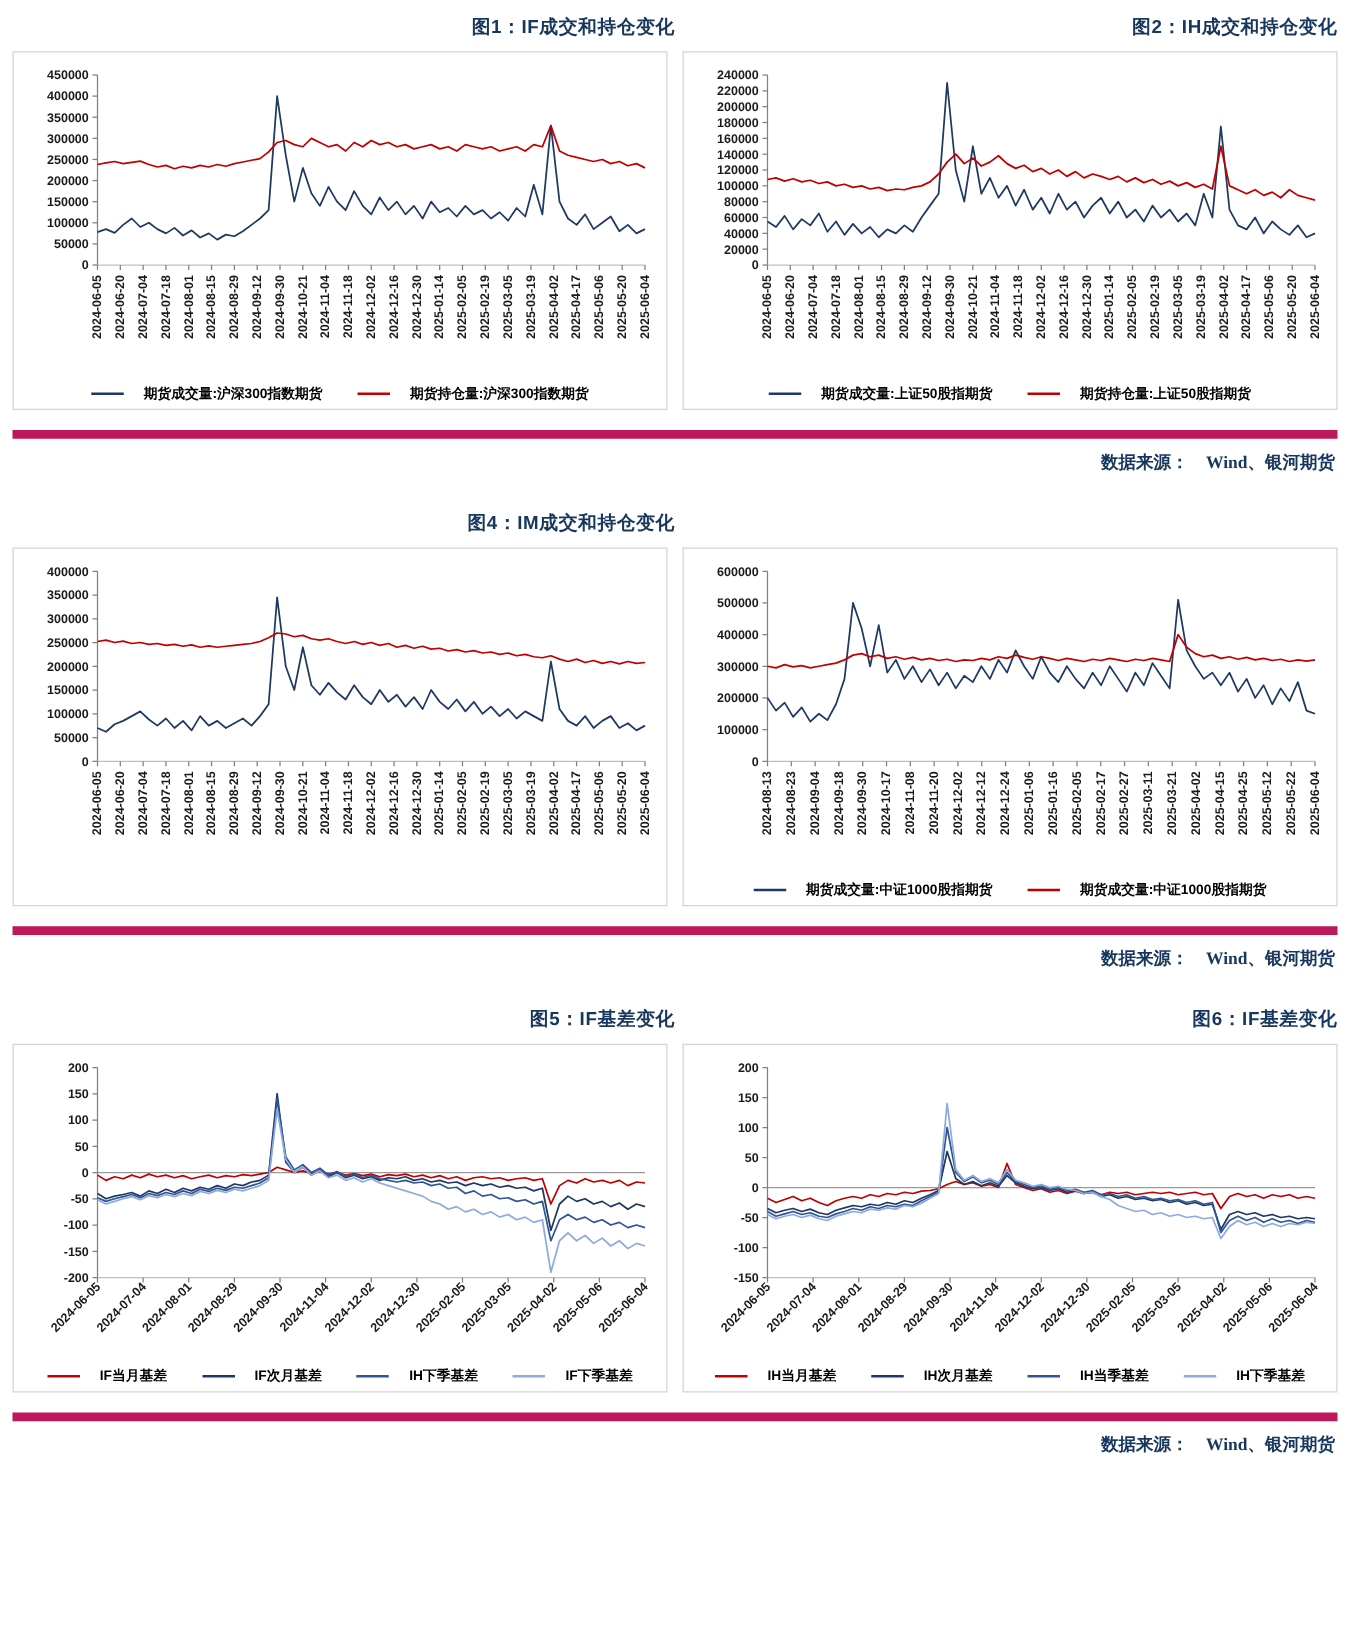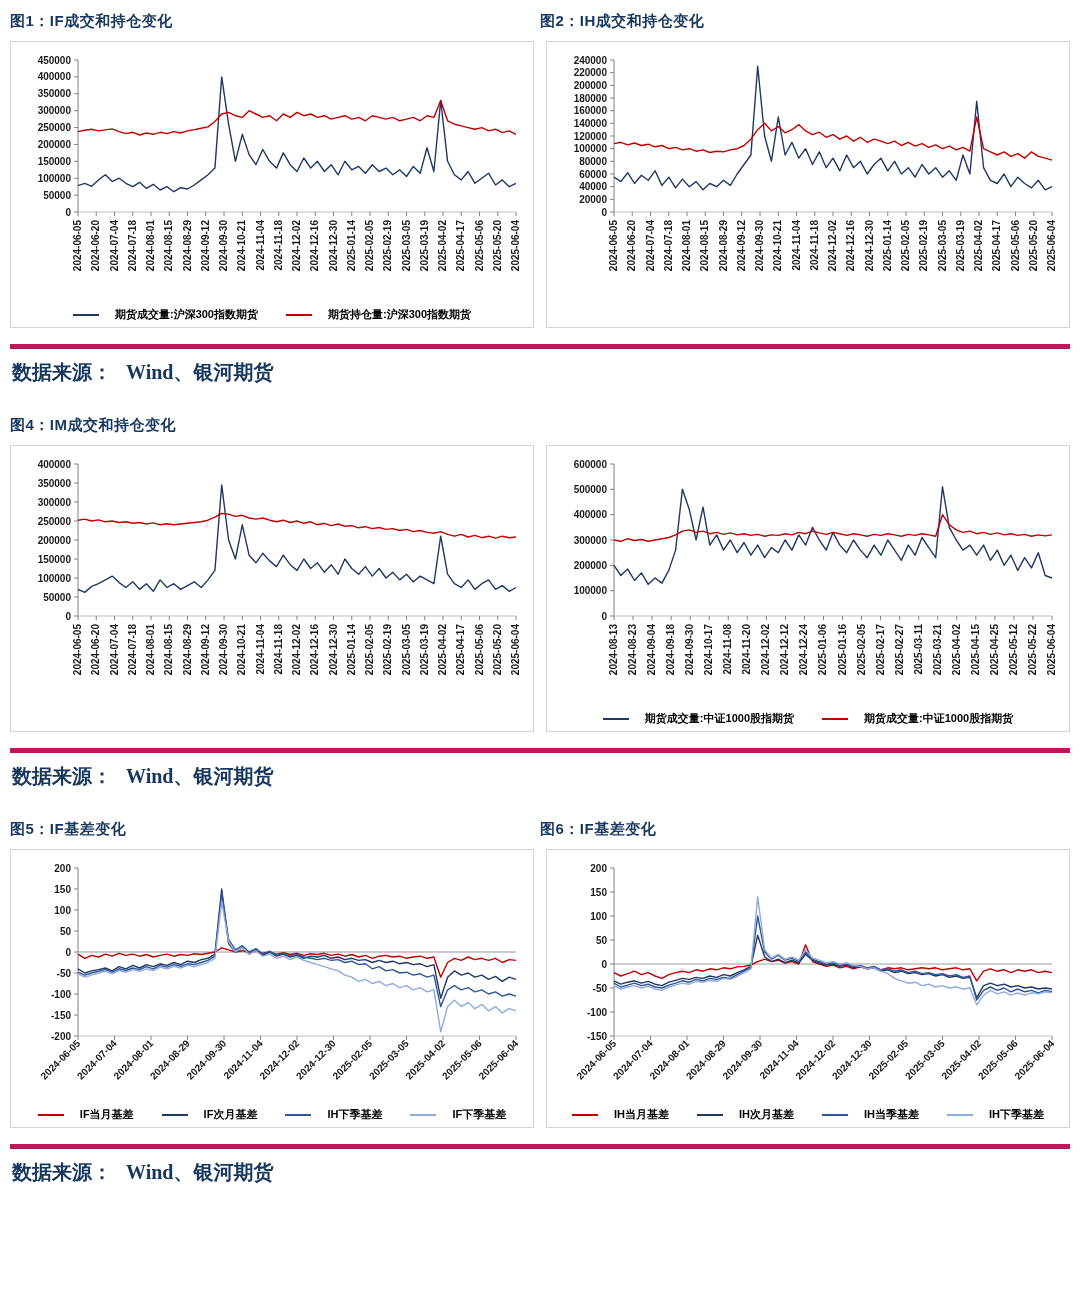"图1：IF成交和持仓变化" .section { text-align: none -> right }
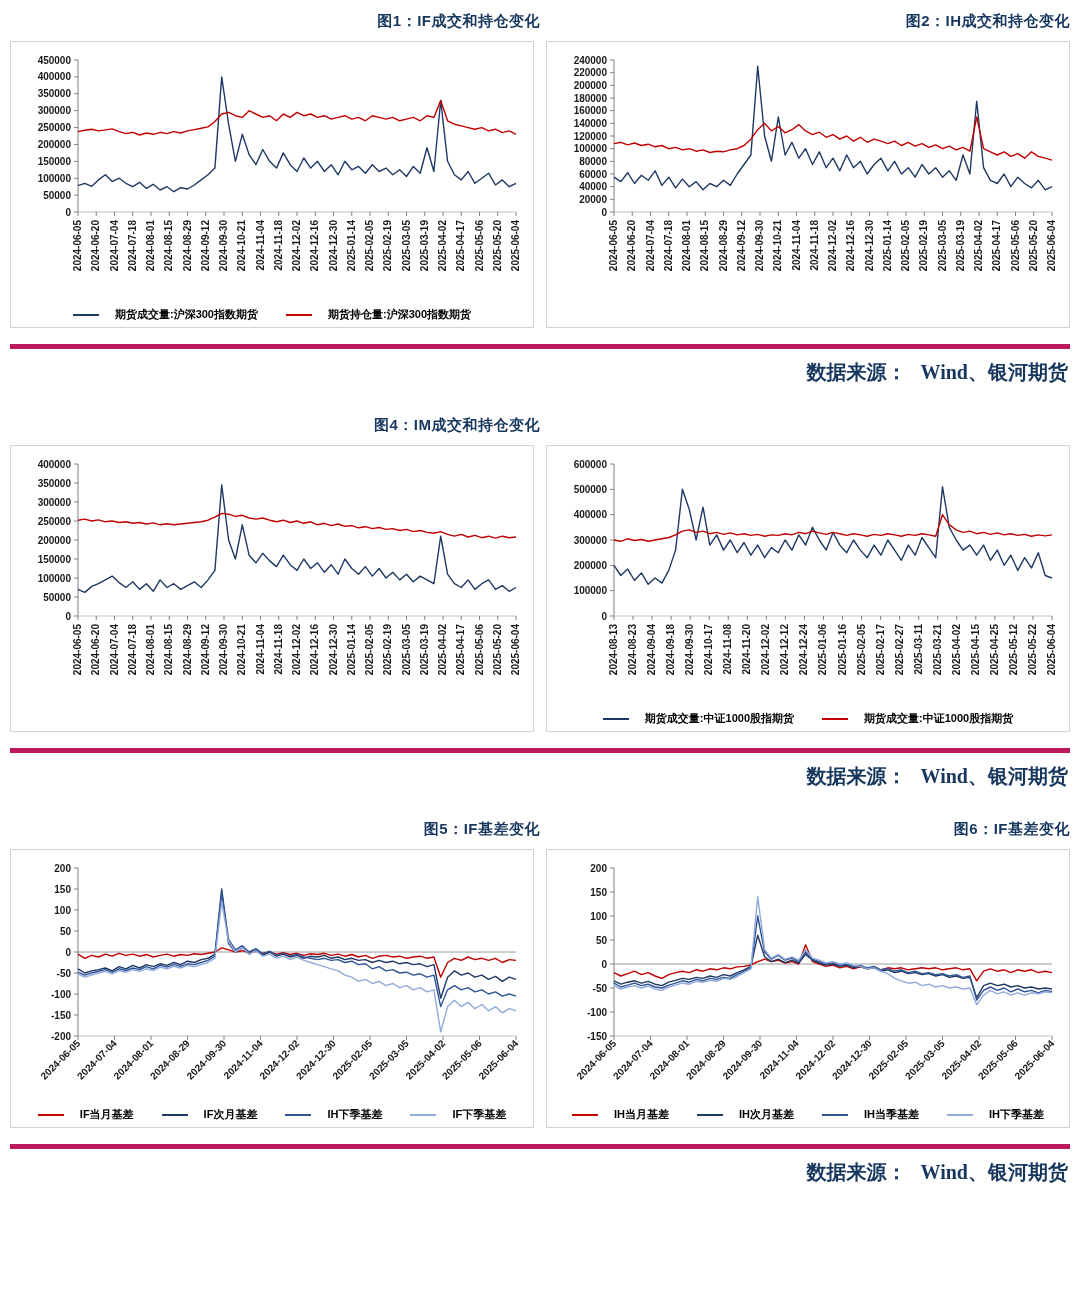"期货成交量:上证50股指期货" div.legend { html: none -> <div> <span> <span></span> <span>期货成交量:上证50股指期货</span> </span> <span> <span></span> <span>期货持仓量:上证50股指期货</span> </span> </div> }
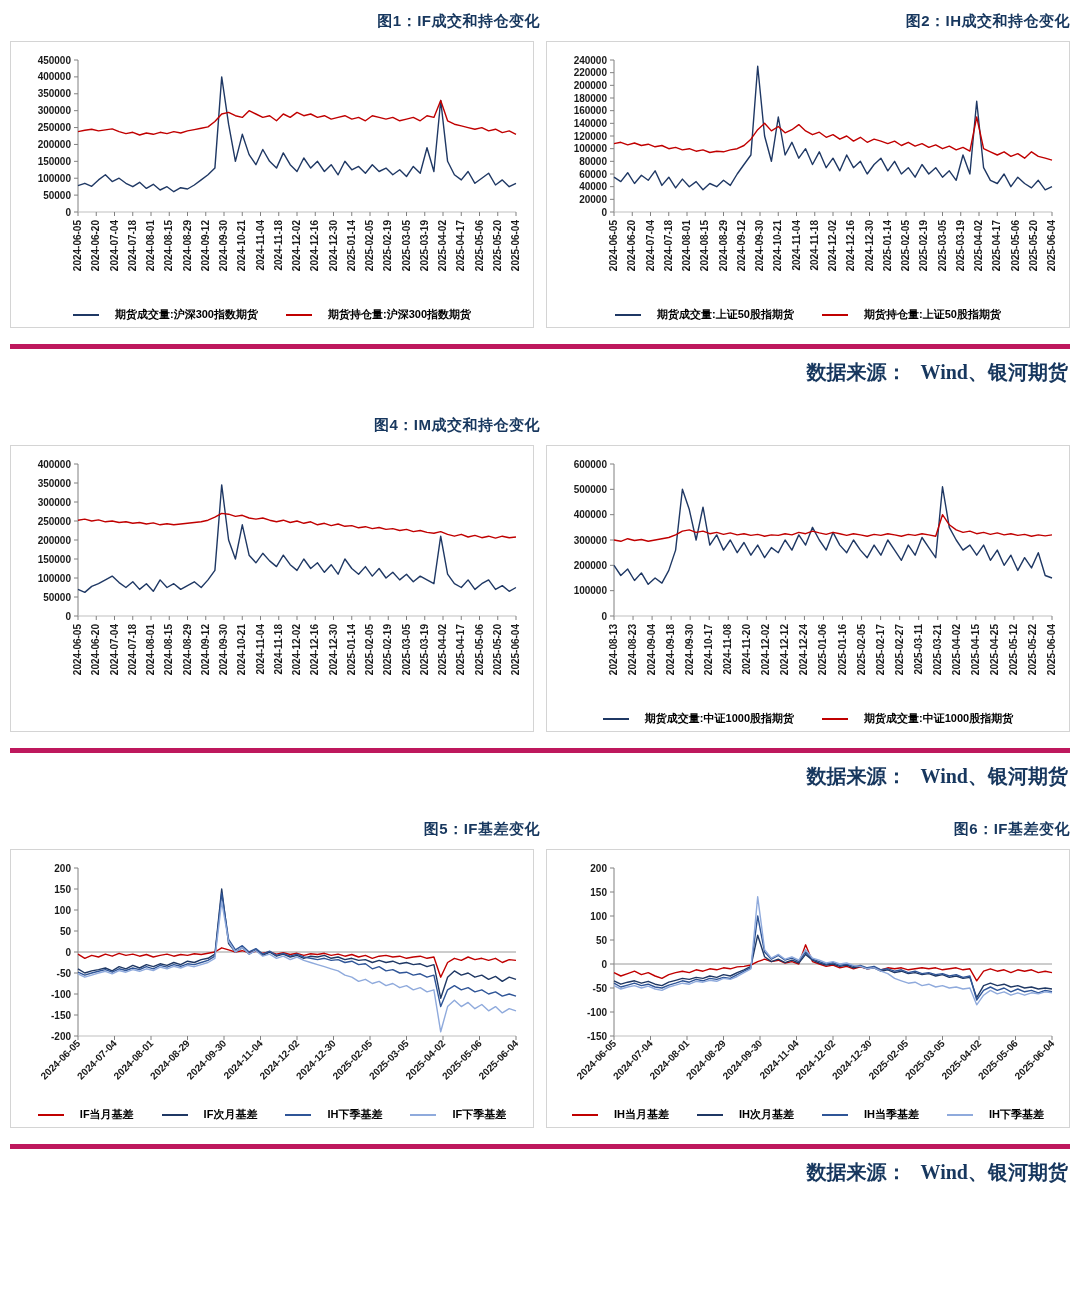"数据来源： Wind、银河期货" .source-row { border-top: 5px solid #be185d -> 7px solid #be185d; font-size: 20px -> 14px }
